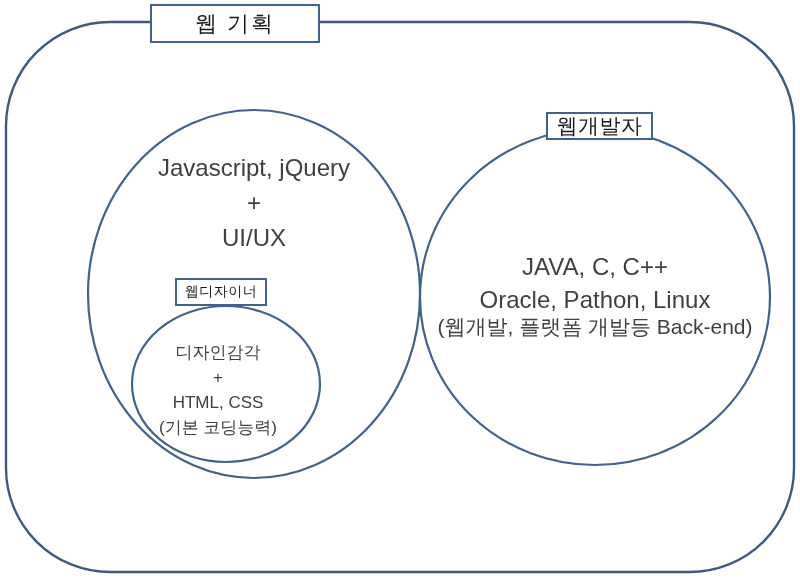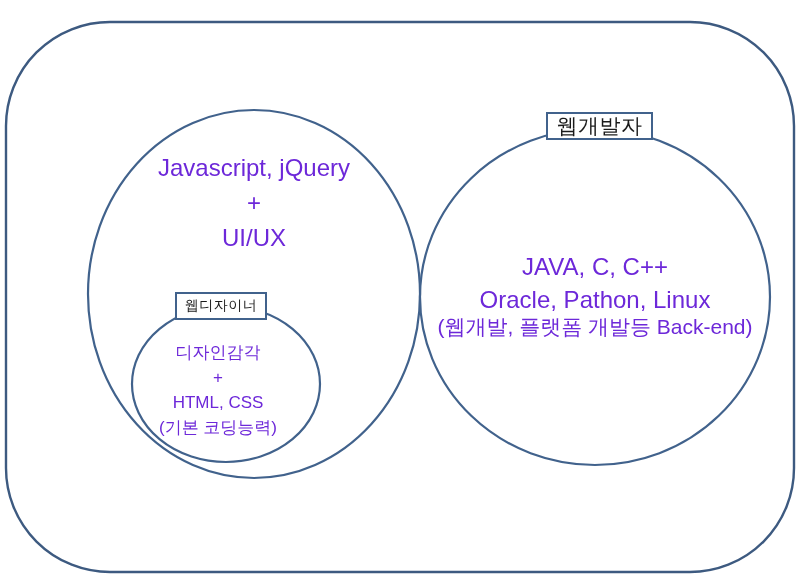"웹 기획" div.label-box { html: none -> <div> <span>웹 기획</span> </div> }
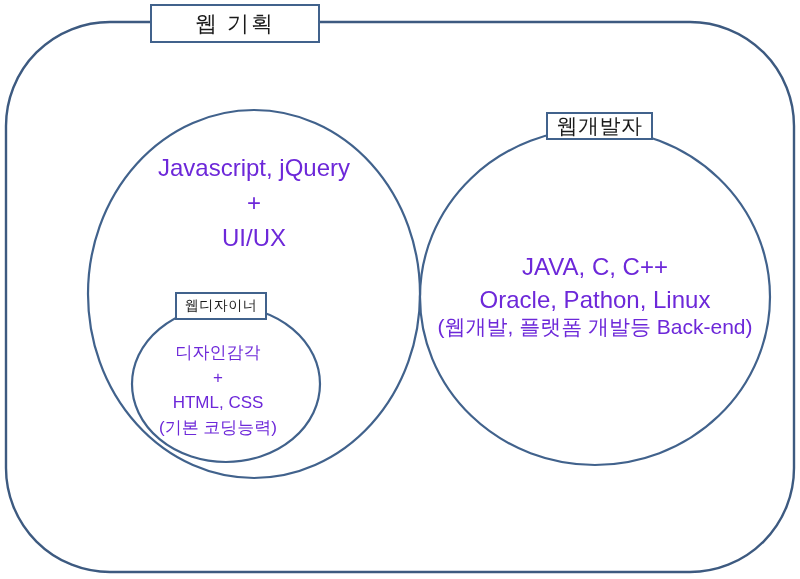"Javascript, jQuery" .text-block { color: #6d28d9 -> #404040 }
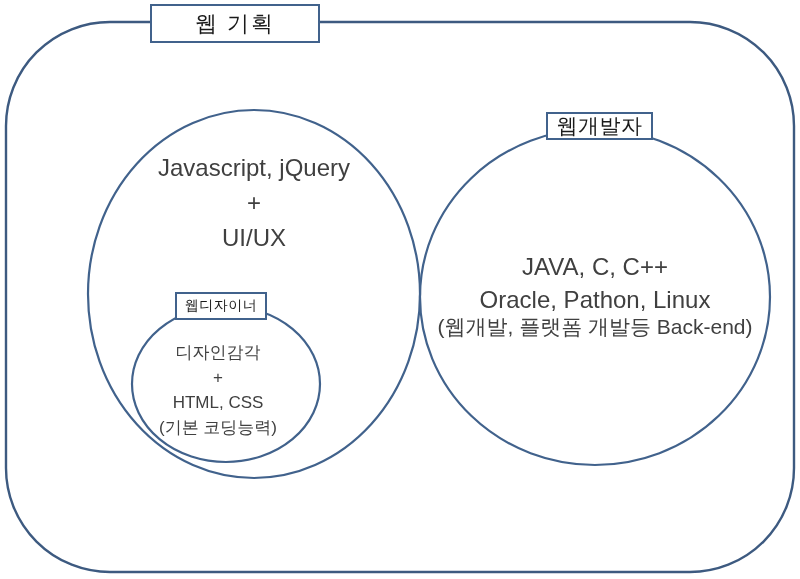"웹디자이너" #label-web-designer { top: 292px -> 278px }
